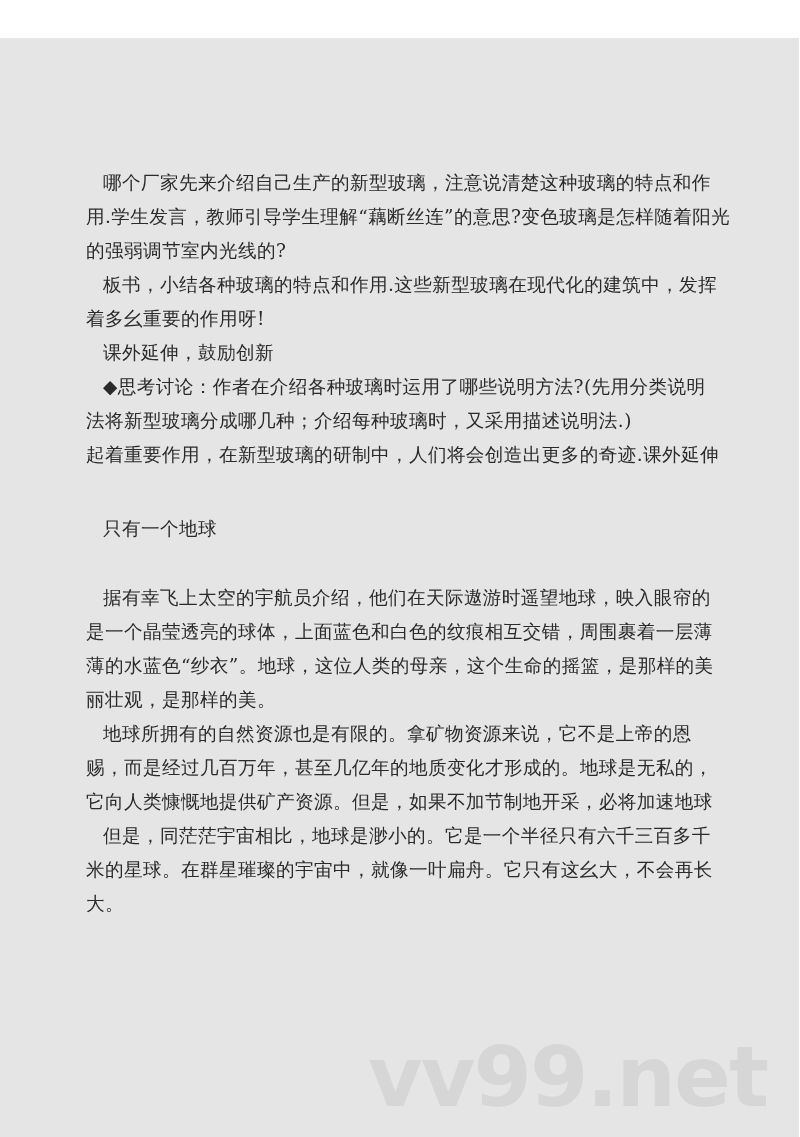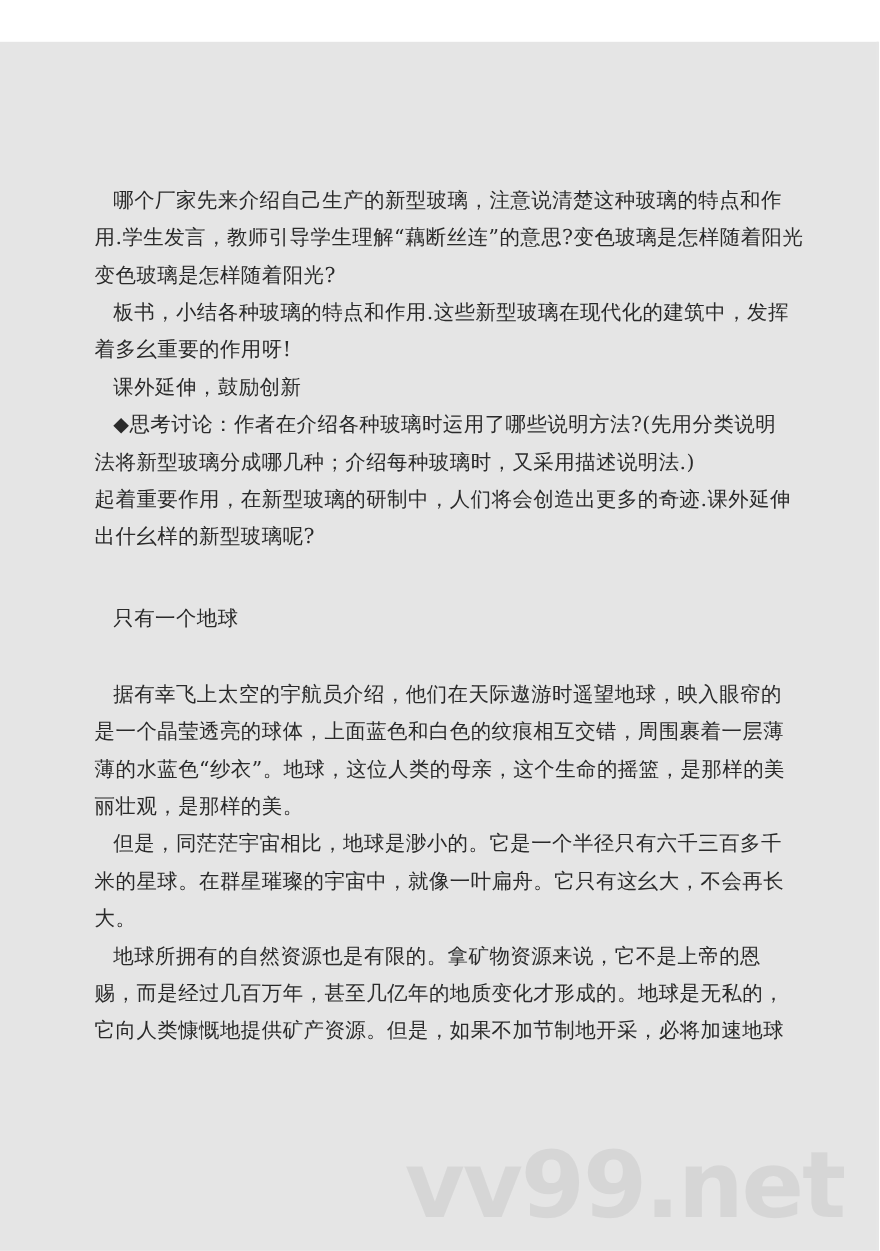"变色玻璃是怎样随着阳光?" div.line { text: 变色玻璃是怎样随着阳光 -> 的强弱调节室内光线的 }
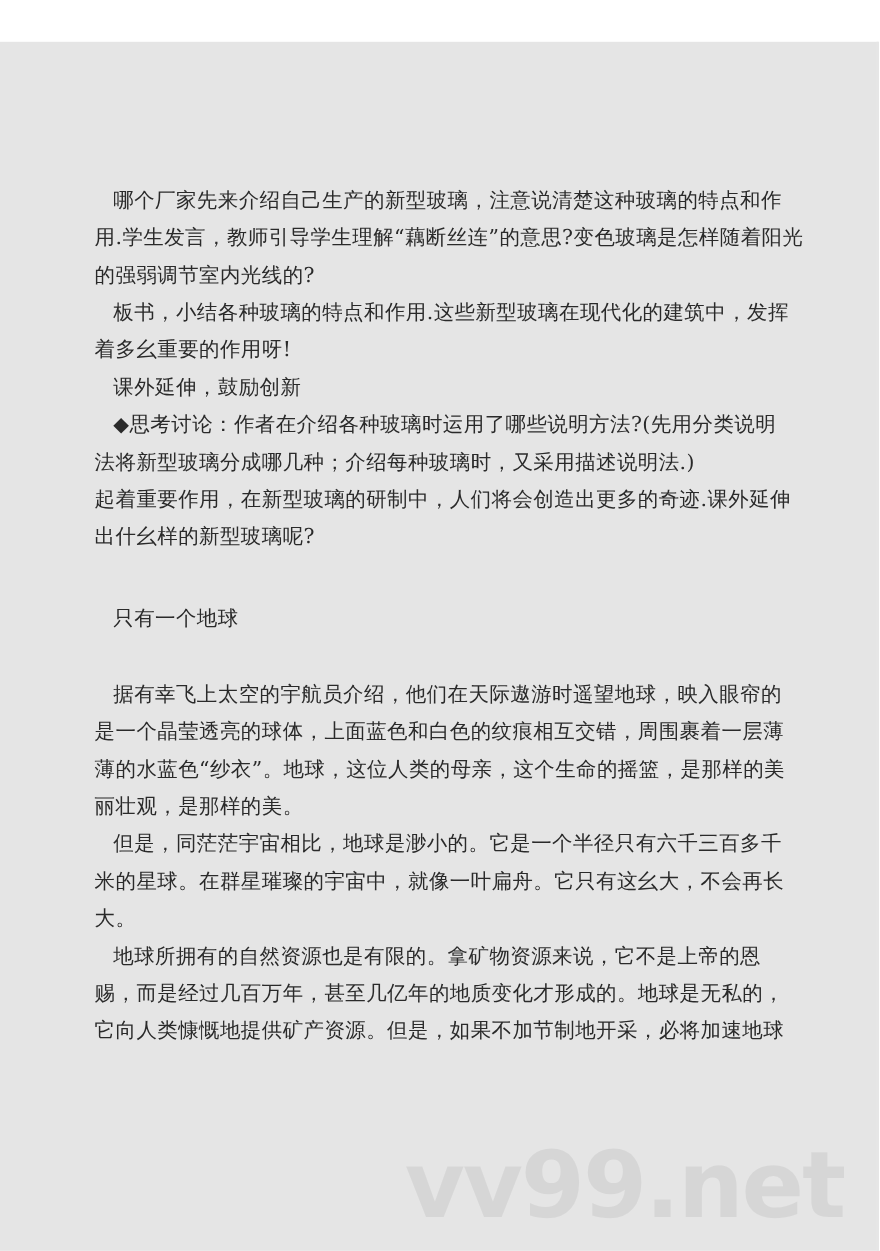"出什幺样的新型玻璃呢?" div.line { html: <div>出什幺样的新型玻璃呢?</div> -> none }
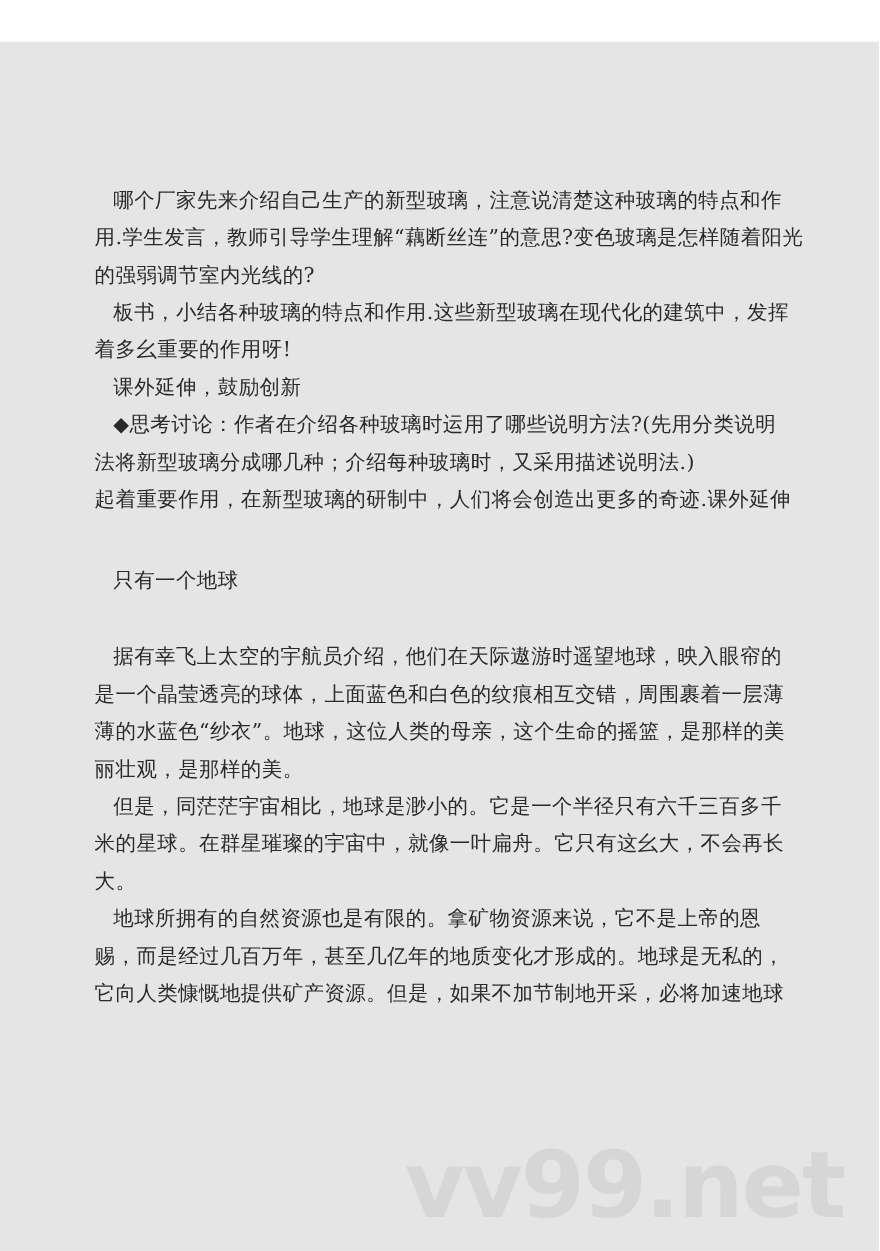"但是，同茫茫宇宙相比，地球是渺小的。它是一个半径只有六千三百多千" div { order: before "地球所拥有的自然资源也是有限的。拿矿物资源来说，它不是上帝的恩" -> after "地球所拥有的自然资源也是有限的。拿矿物资源来说，它不是上帝的恩" }
